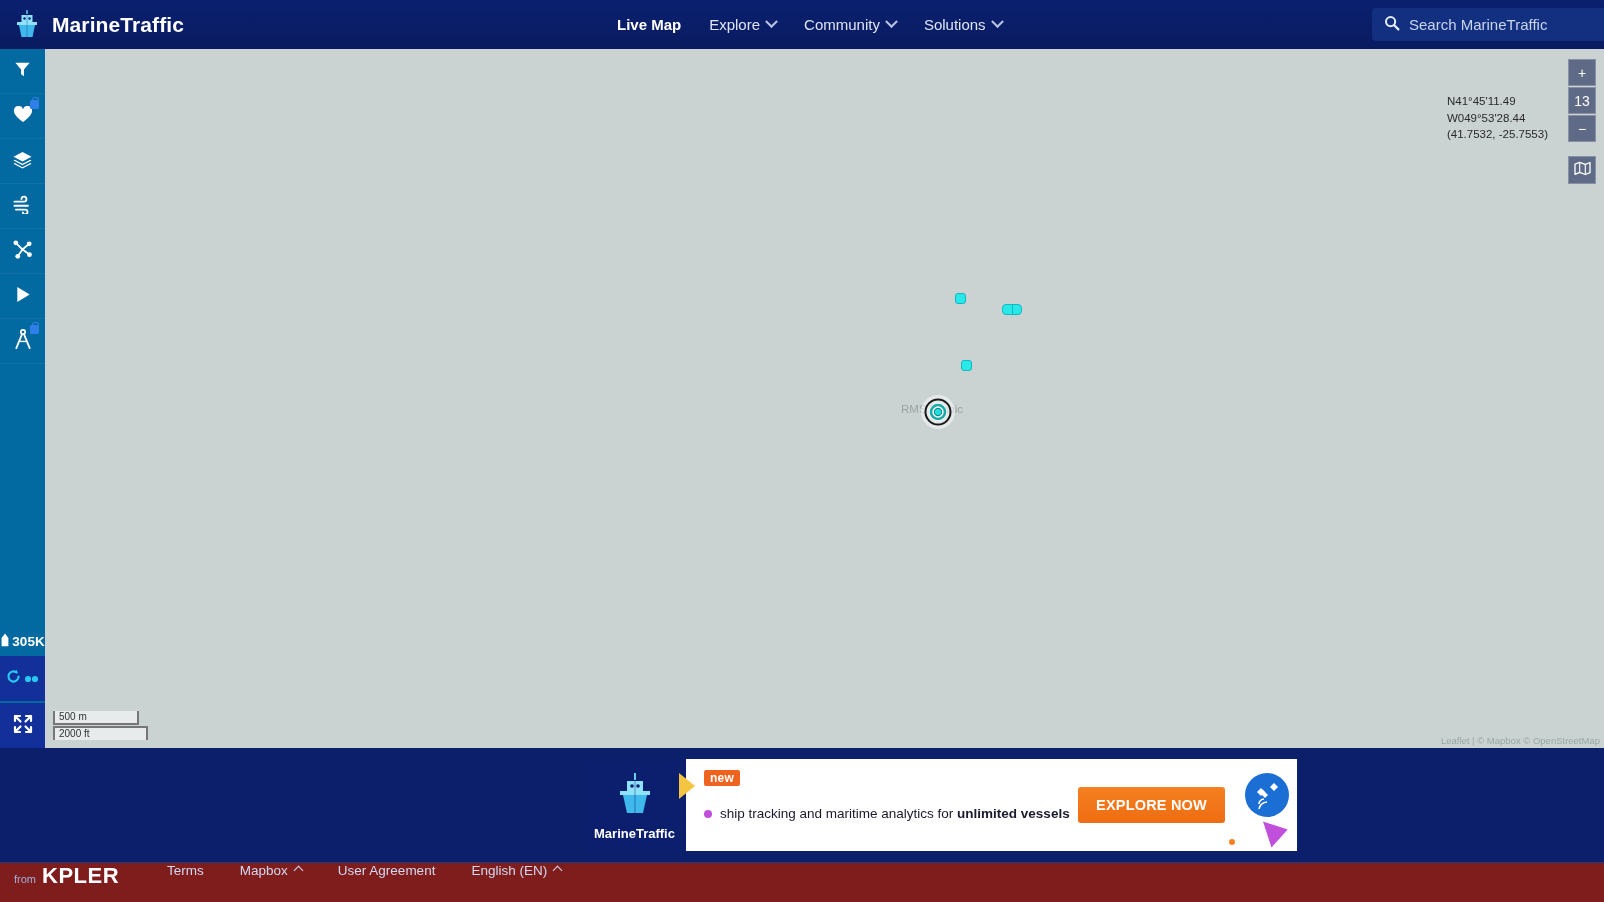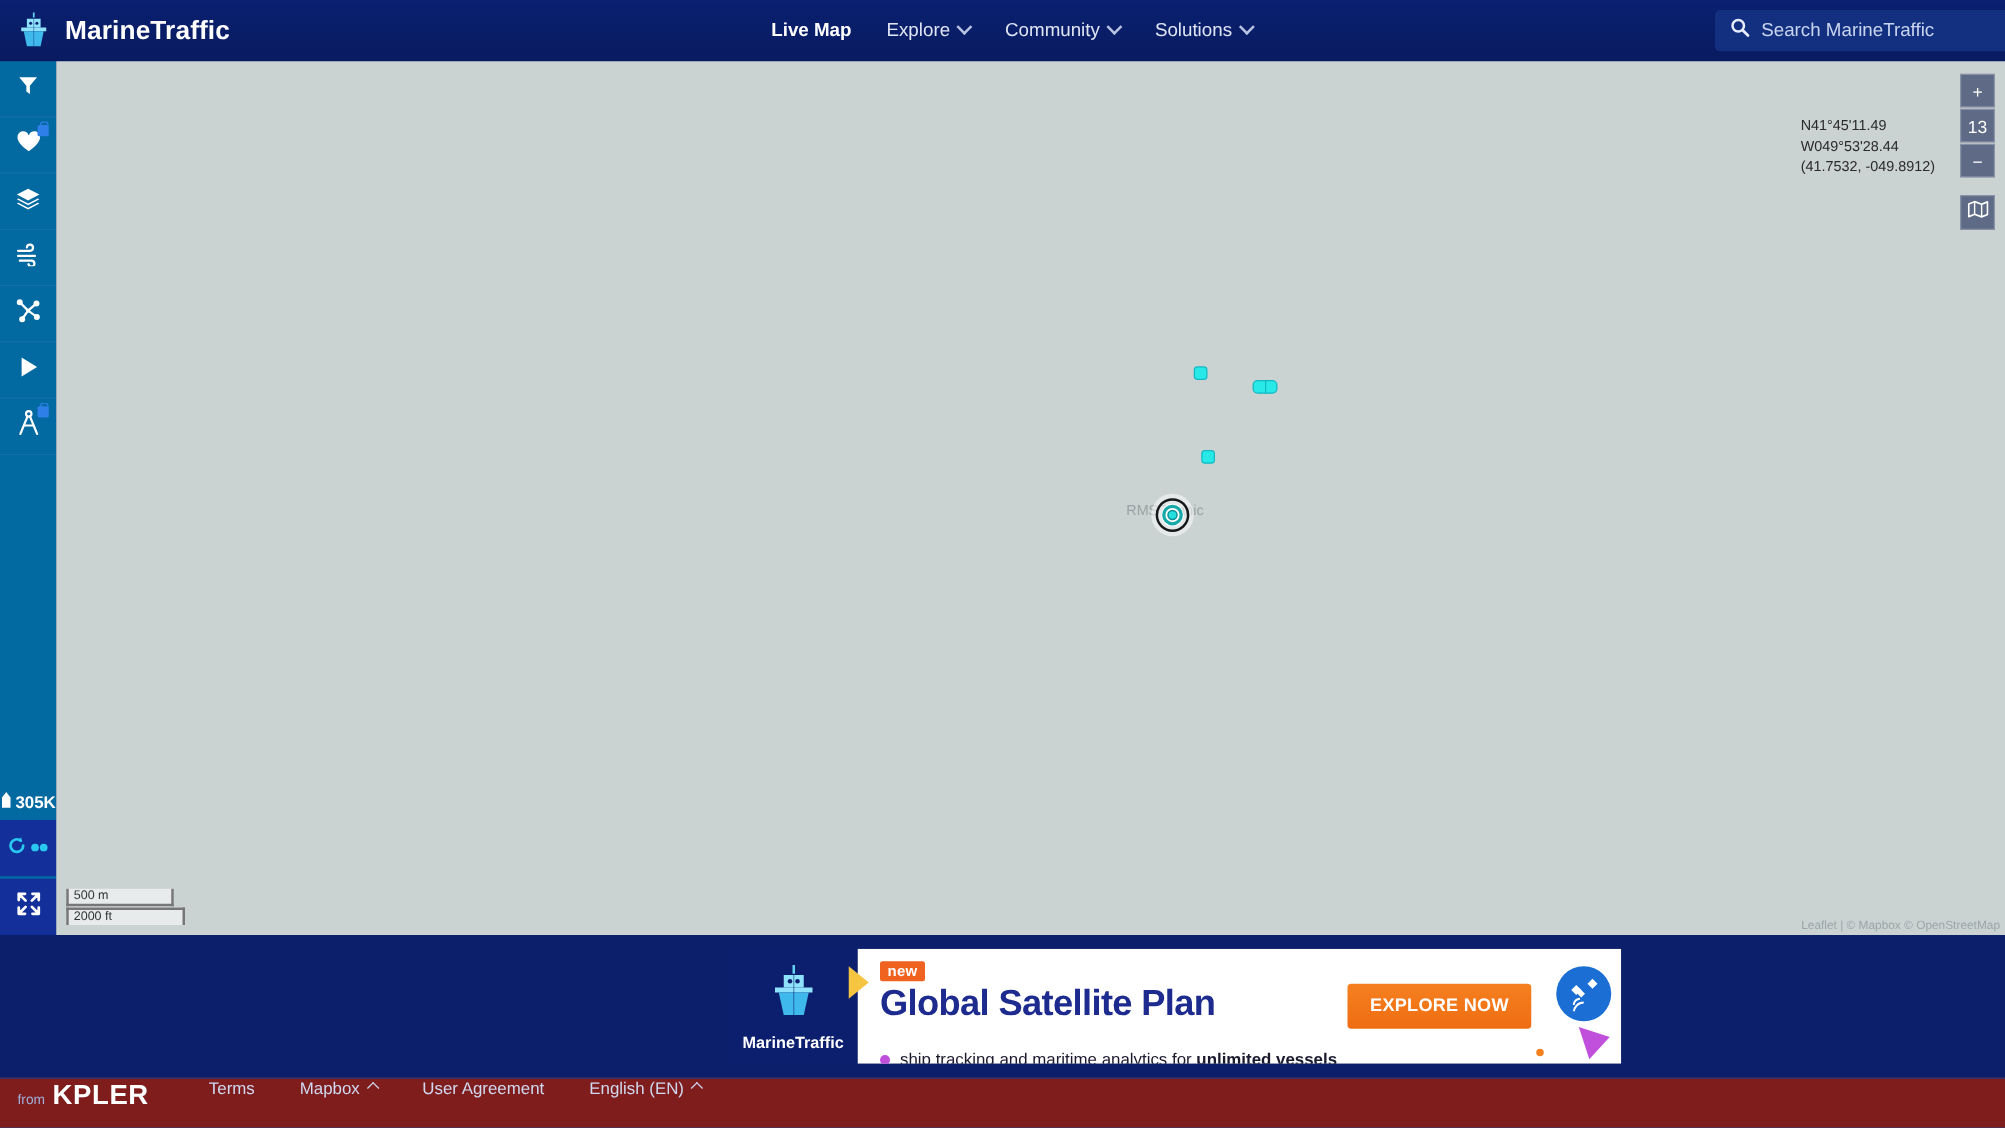"(41.7532, -049.8912)" div { text: -049.8912 -> -25.7553 }
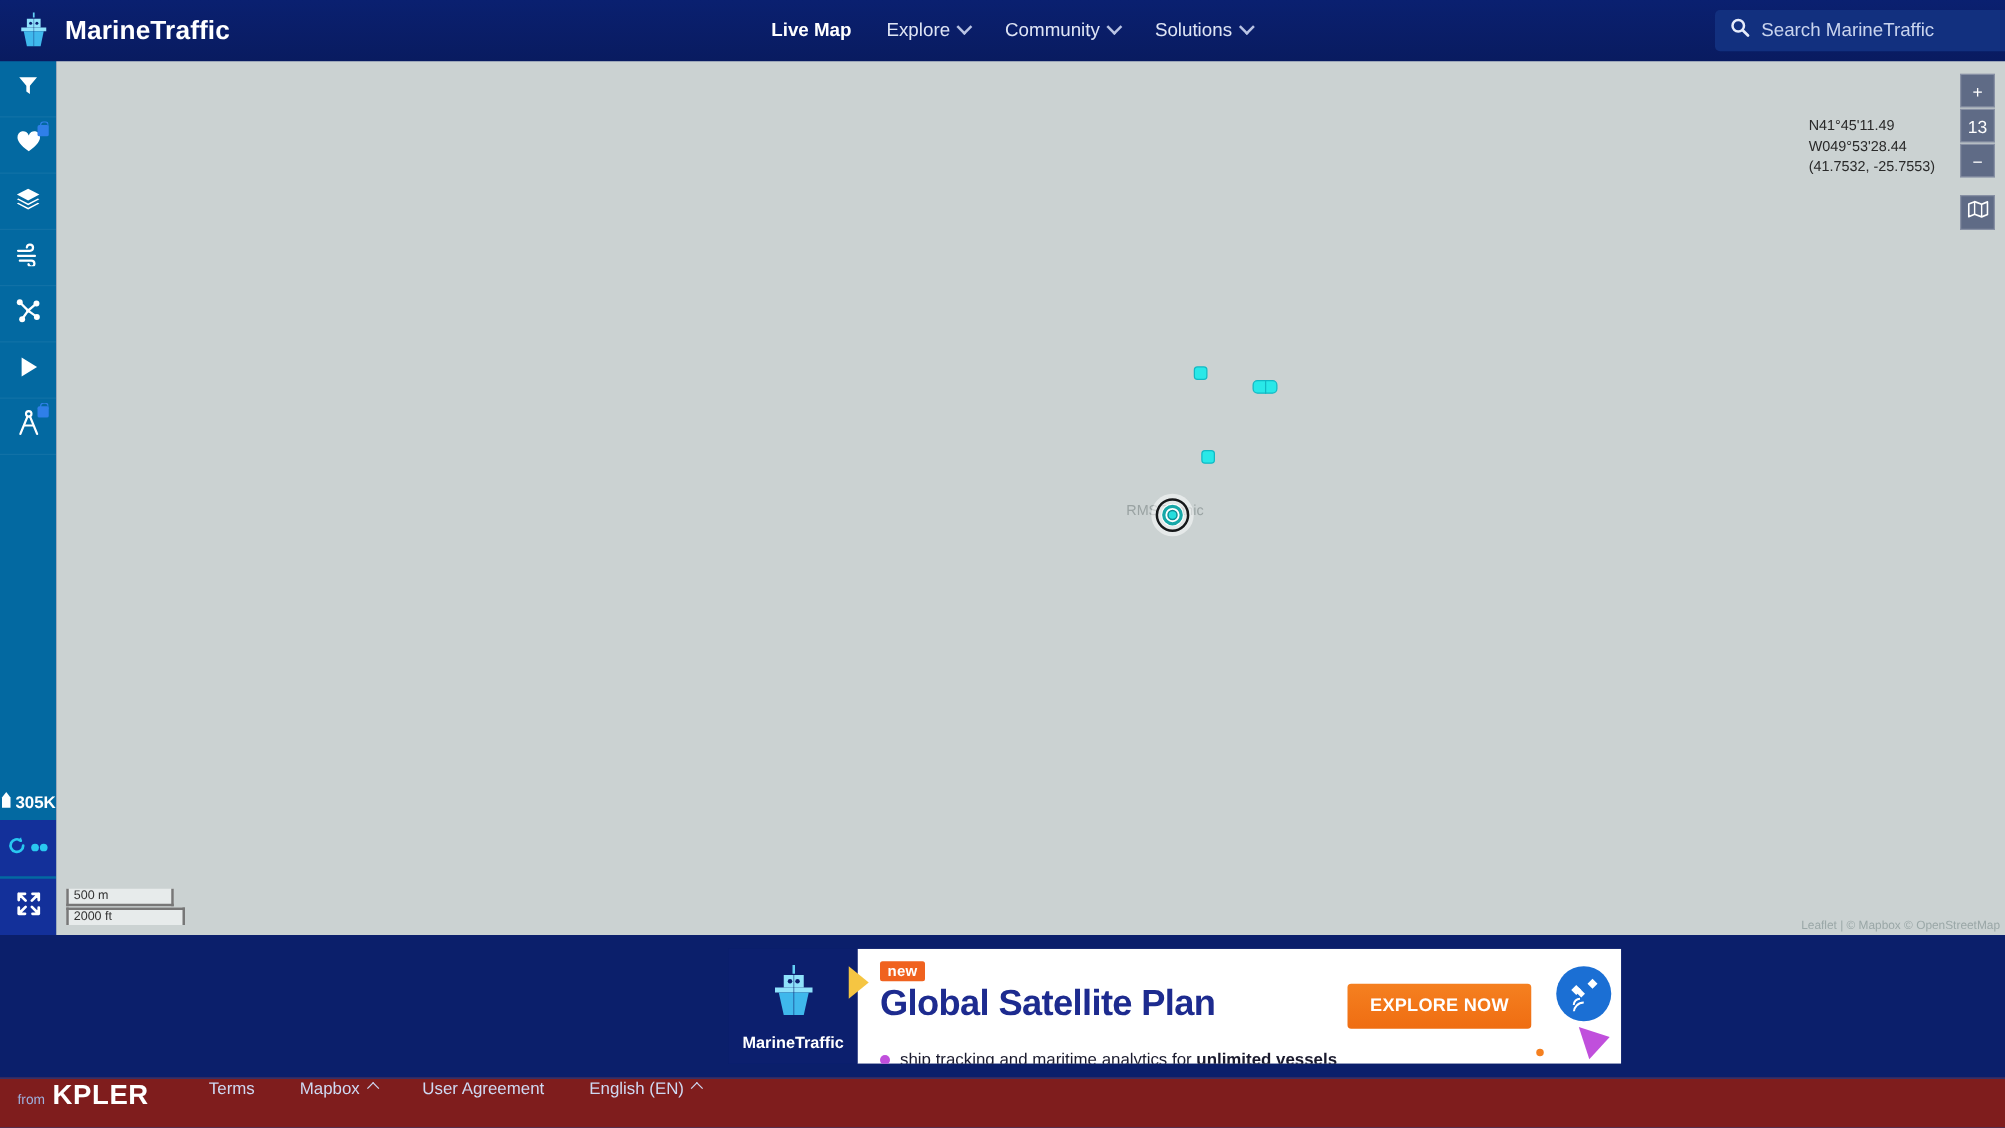"Global Satellite Plan" div.ad-title { html: <div>Global Satellite Plan</div> -> none }
